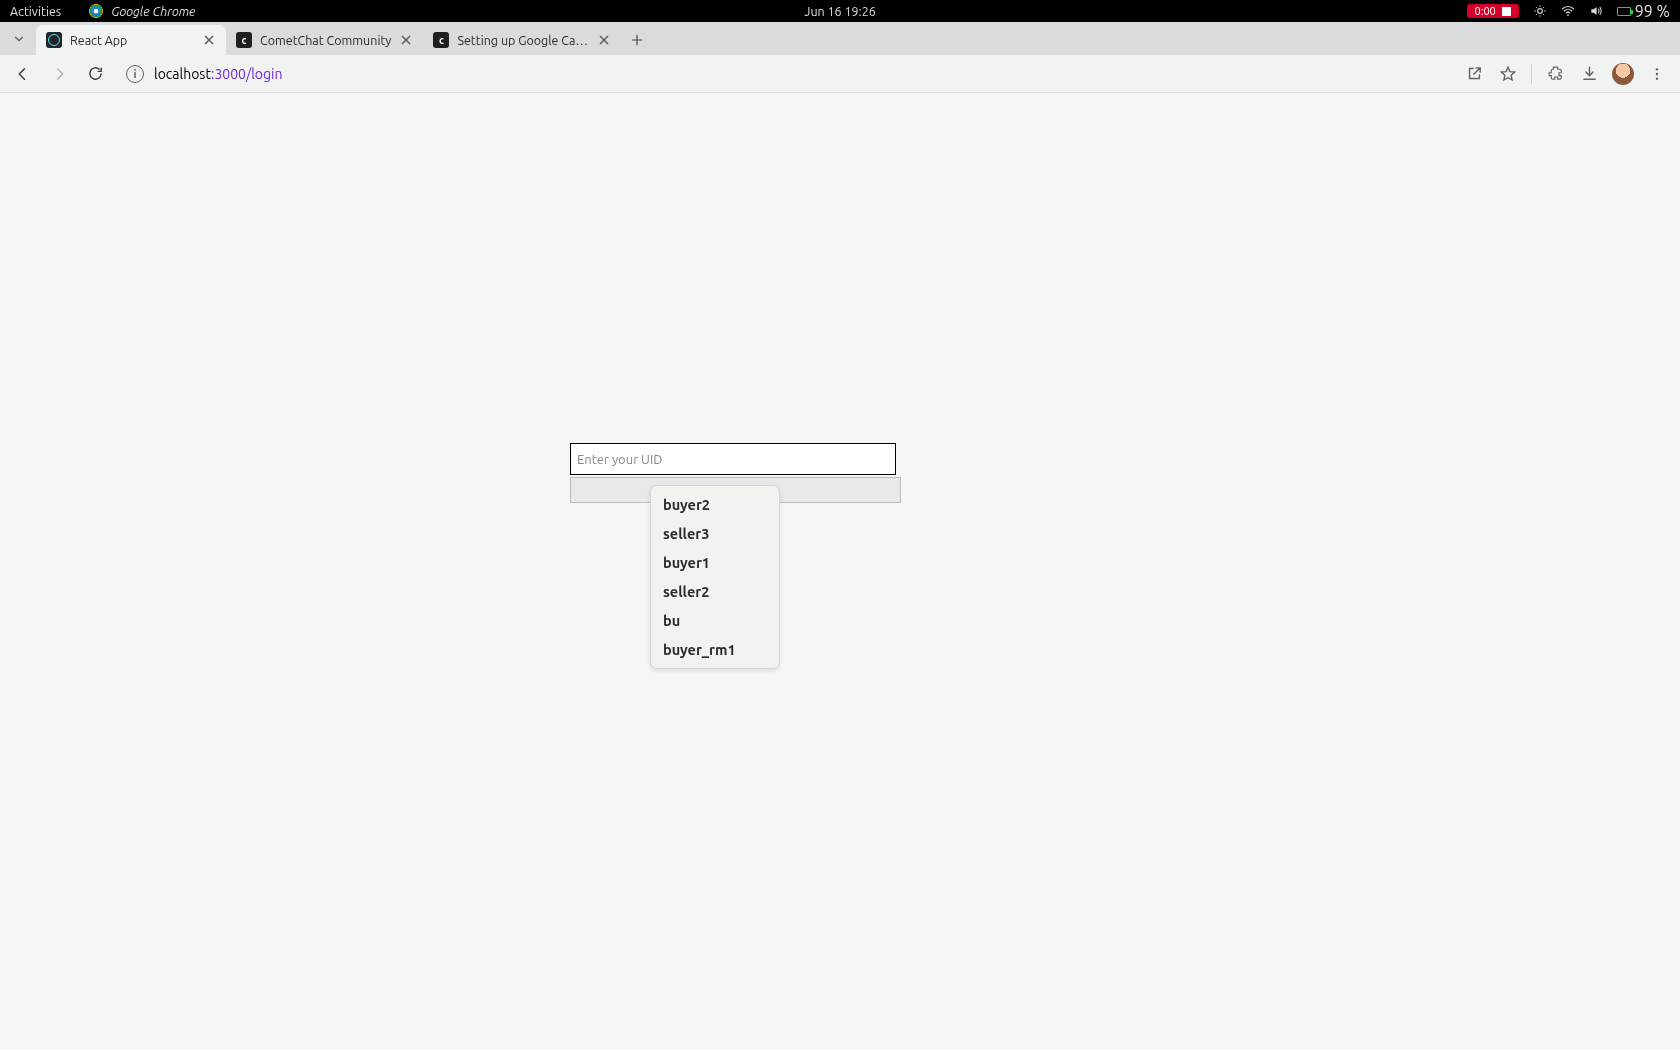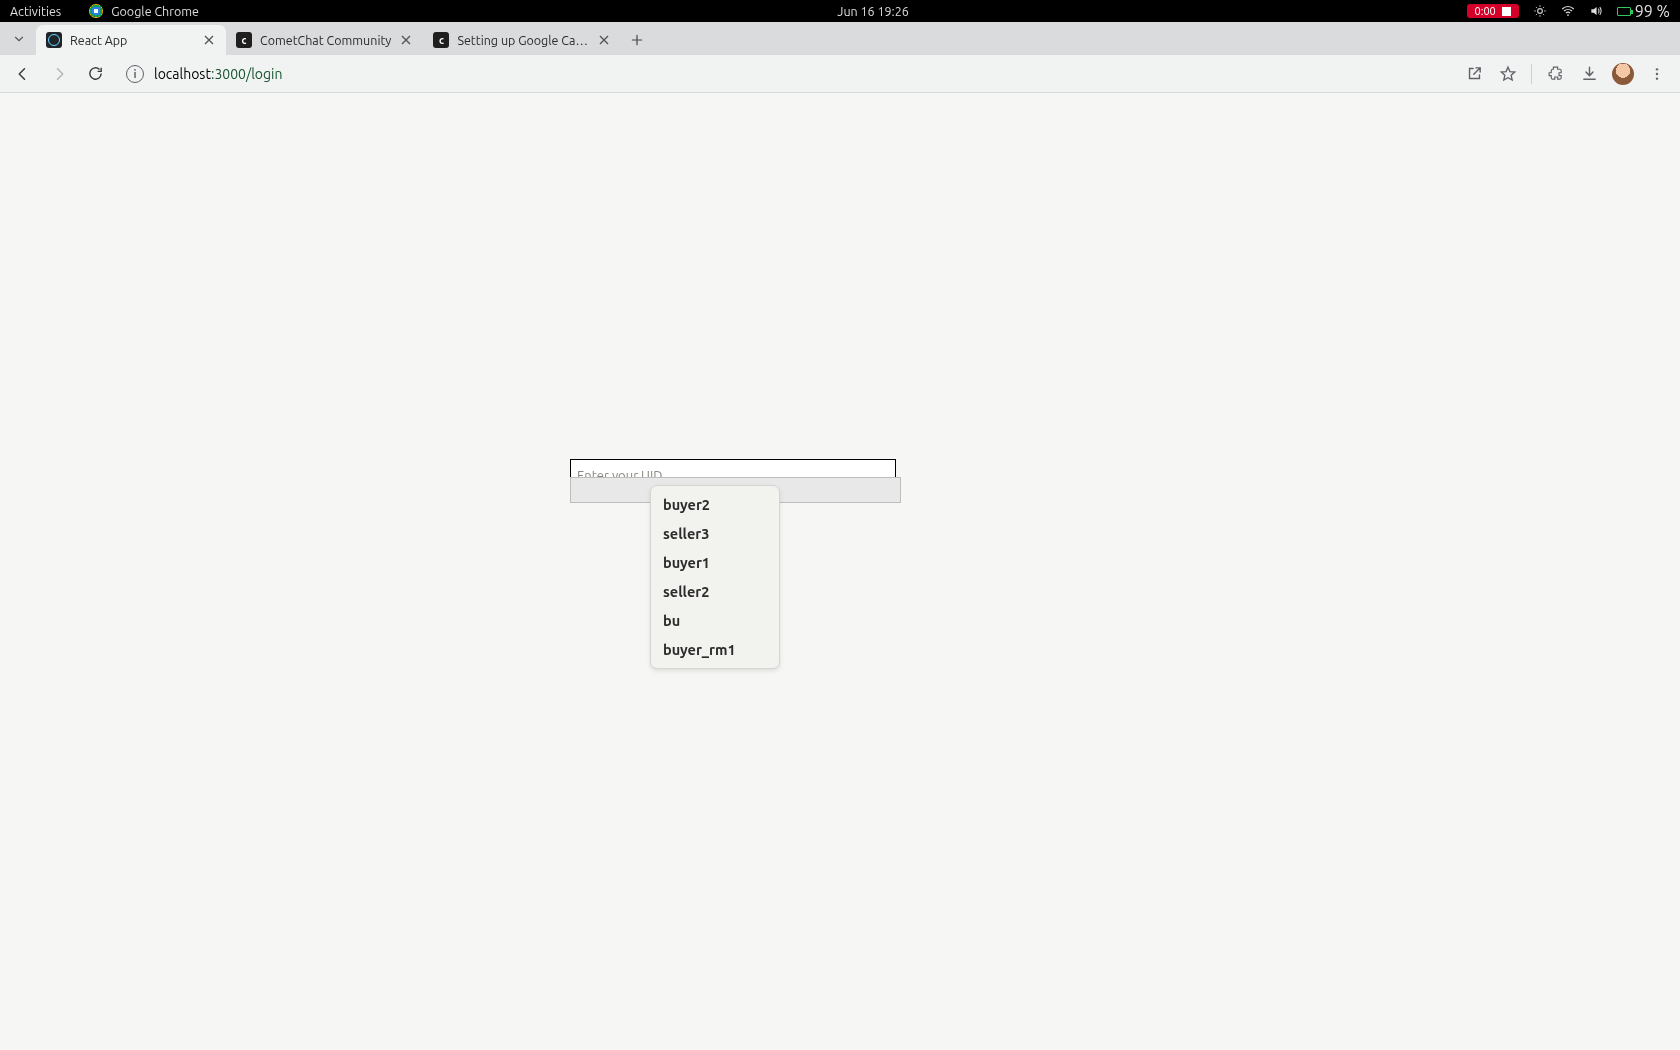"Google Chrome" .gnome-app { font-style: none -> italic }
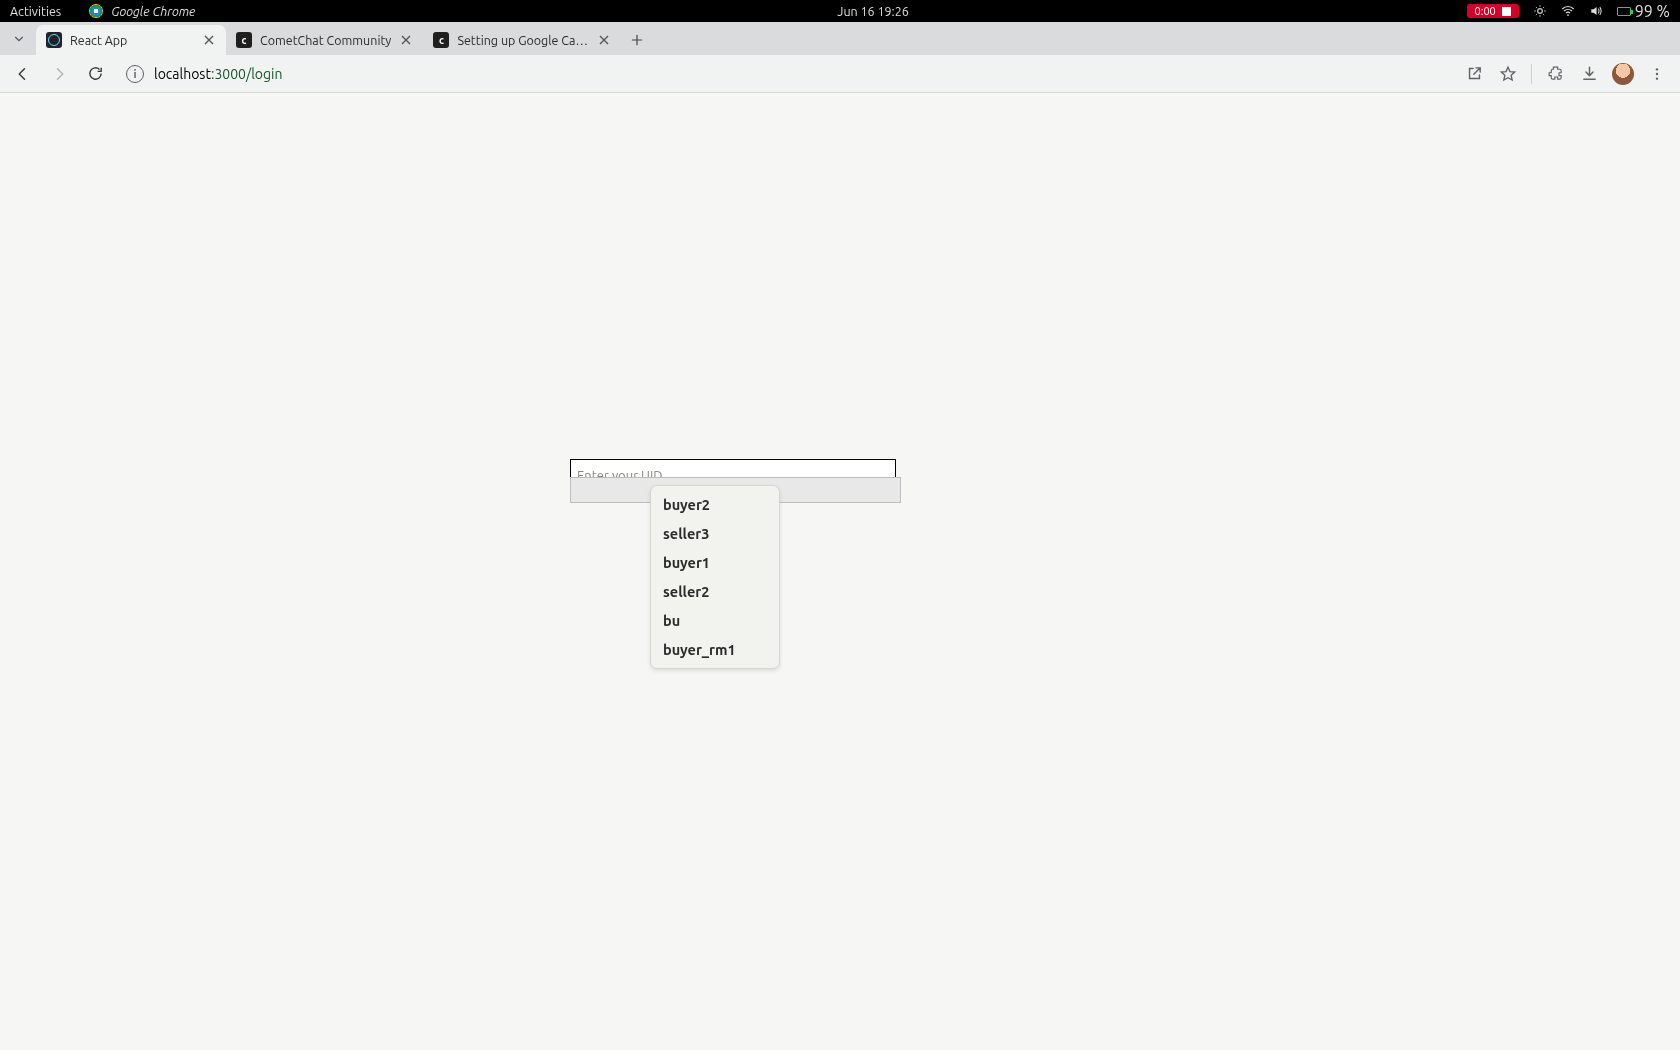"Jun 16 19:26" .gnome-center { margin-left: 33px -> none }
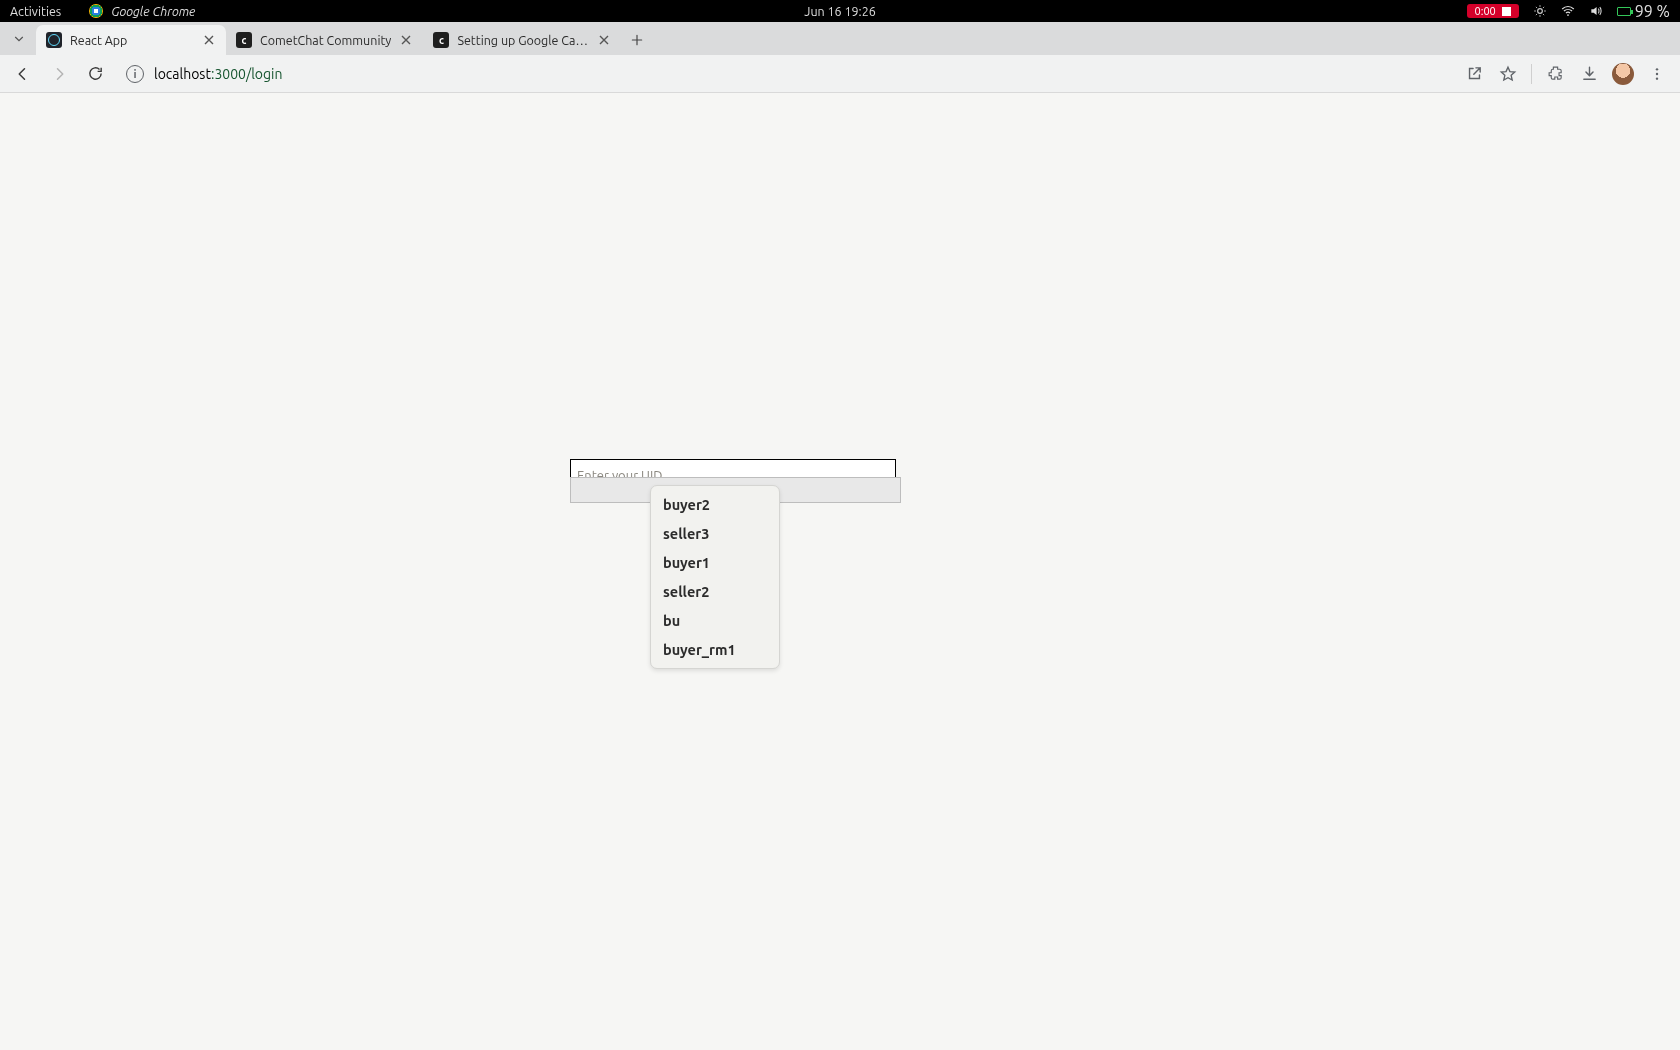":3000/login" .url-path { color: #14532d -> #6d28d9 }
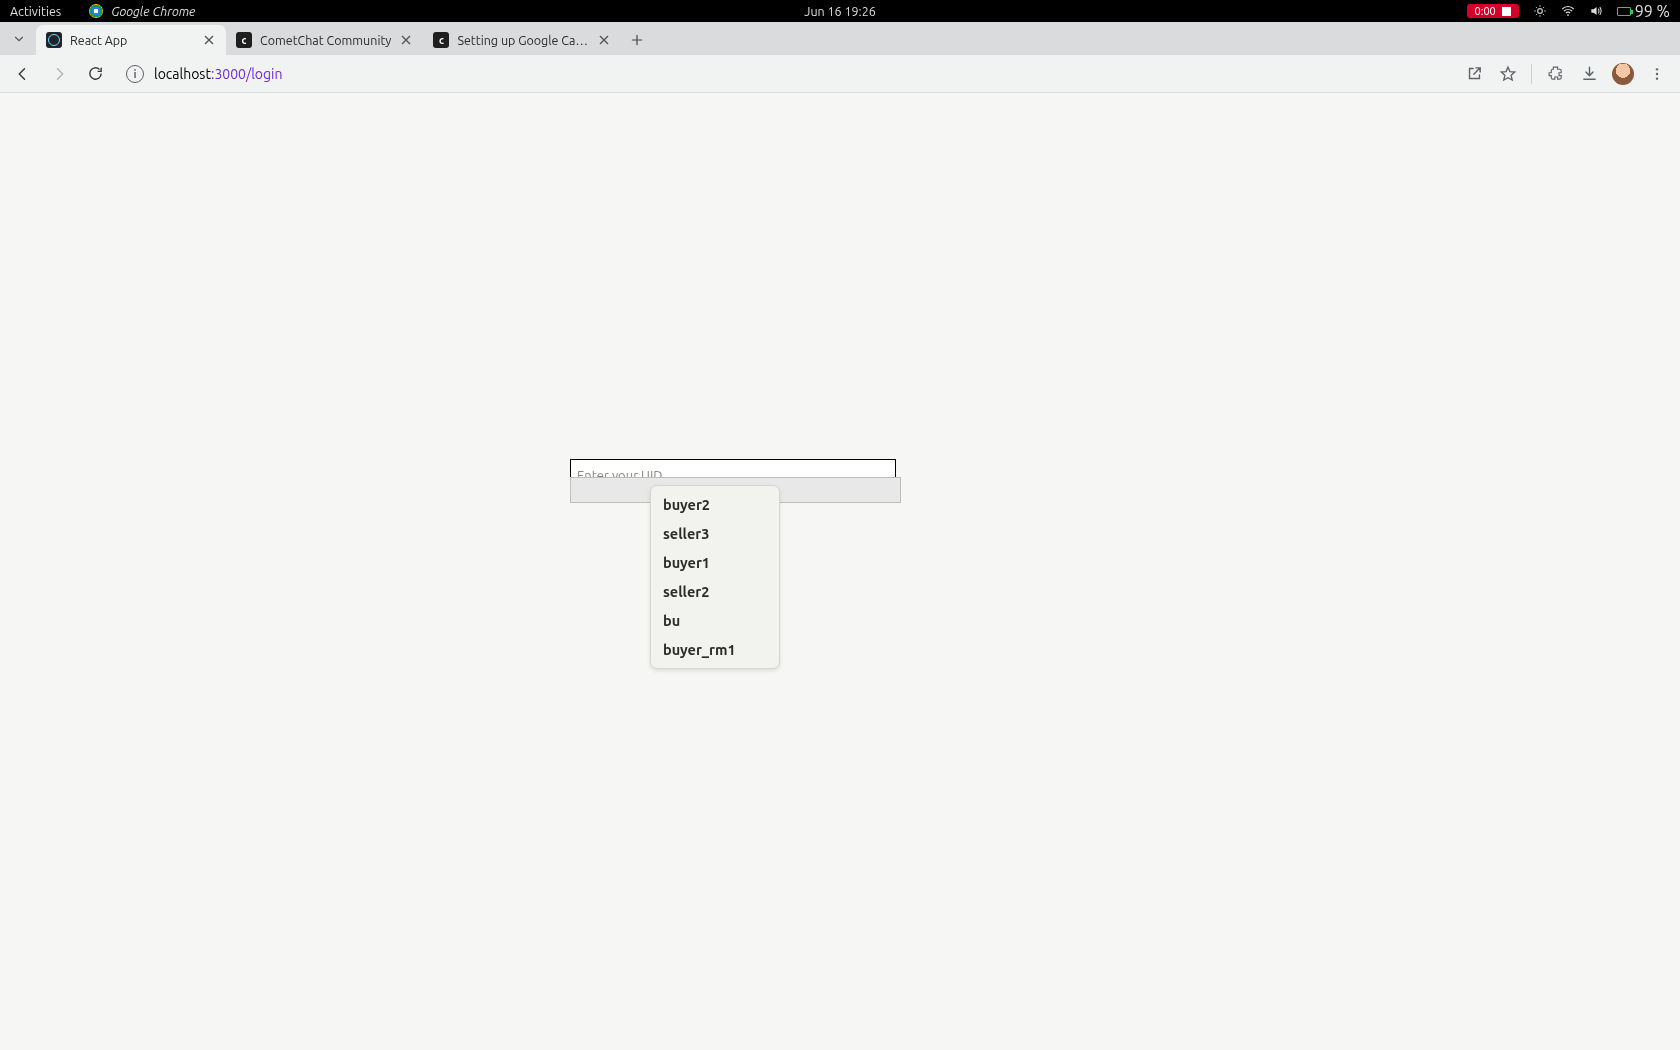"Enter your UID" .uid-input { top: 366px -> 350px }
